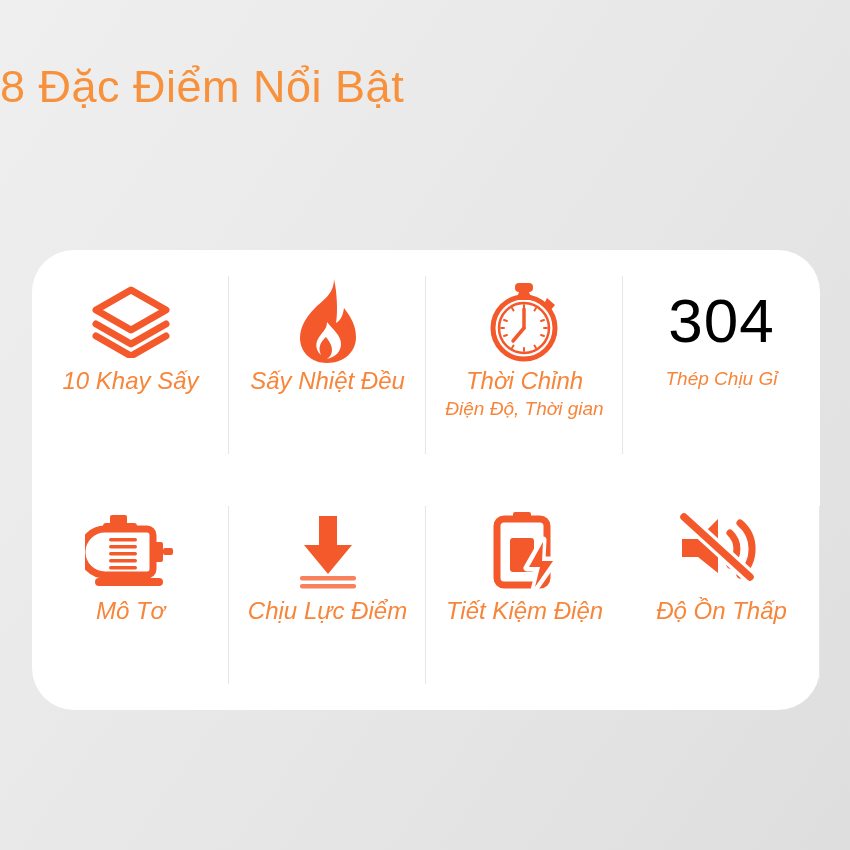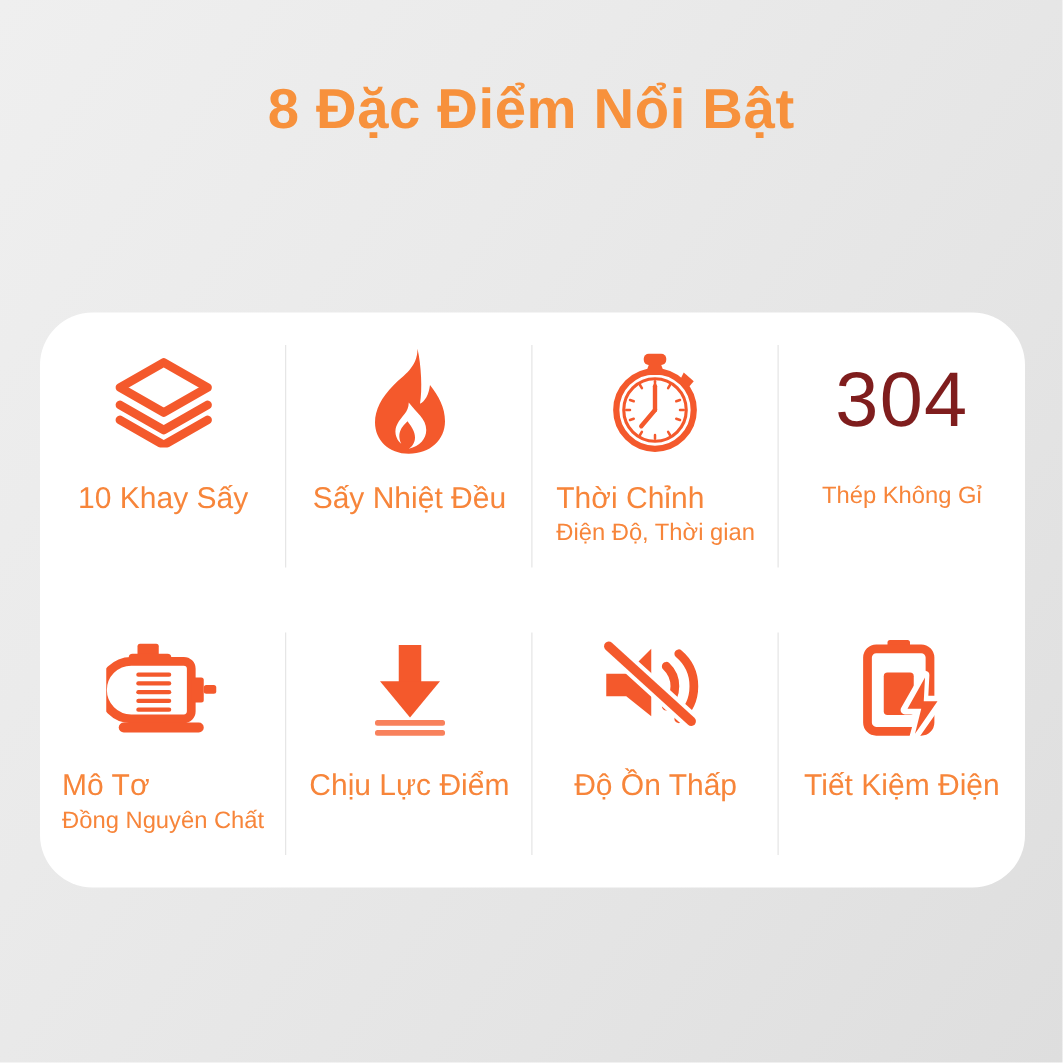"8 Đặc Điểm Nổi Bật" .title { font-weight: 700 -> 400; text-align: center -> none }
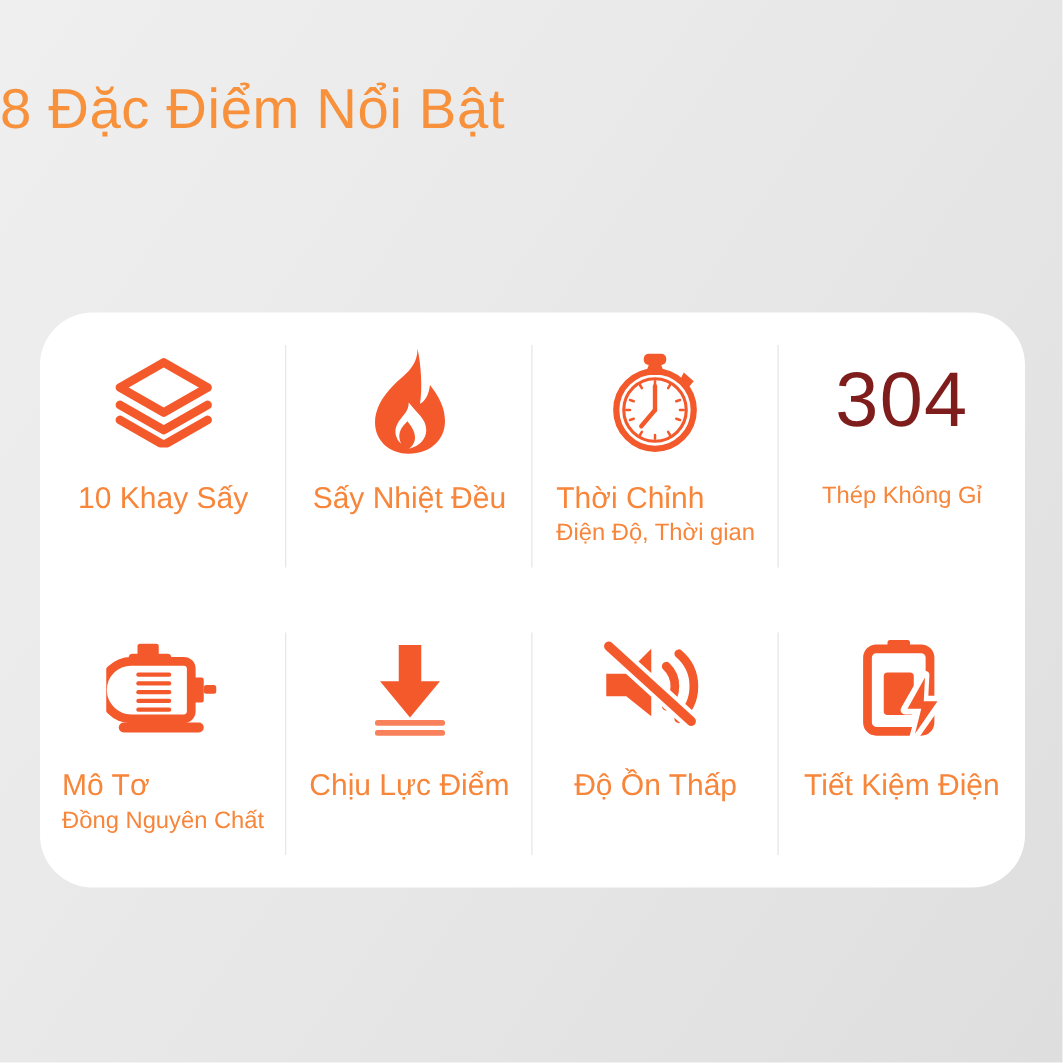"304" .num-304 { color: #7f1d1d -> #000000 }
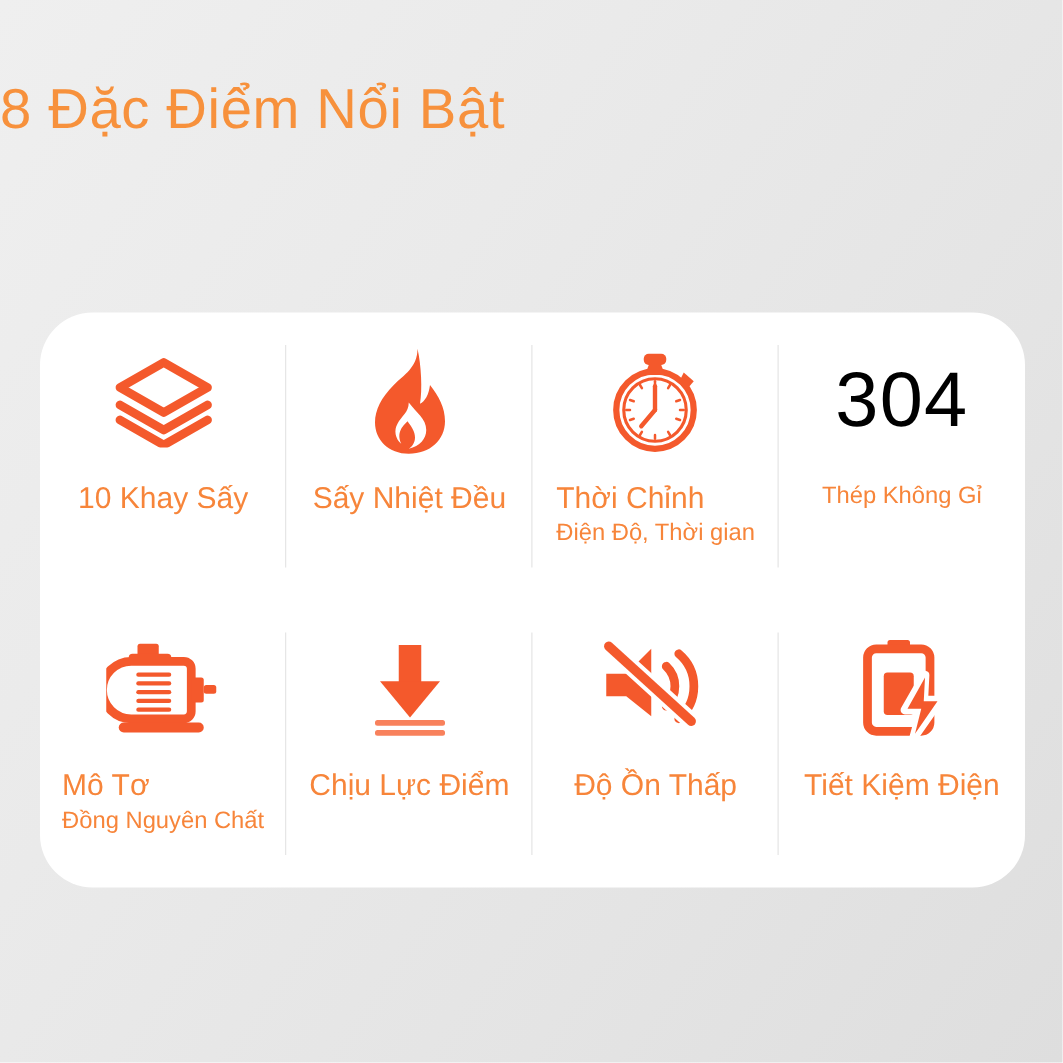"10 Khay Sấy" .labels { font-style: none -> italic; margin-top: 20px -> 2px; text-align: left -> center }
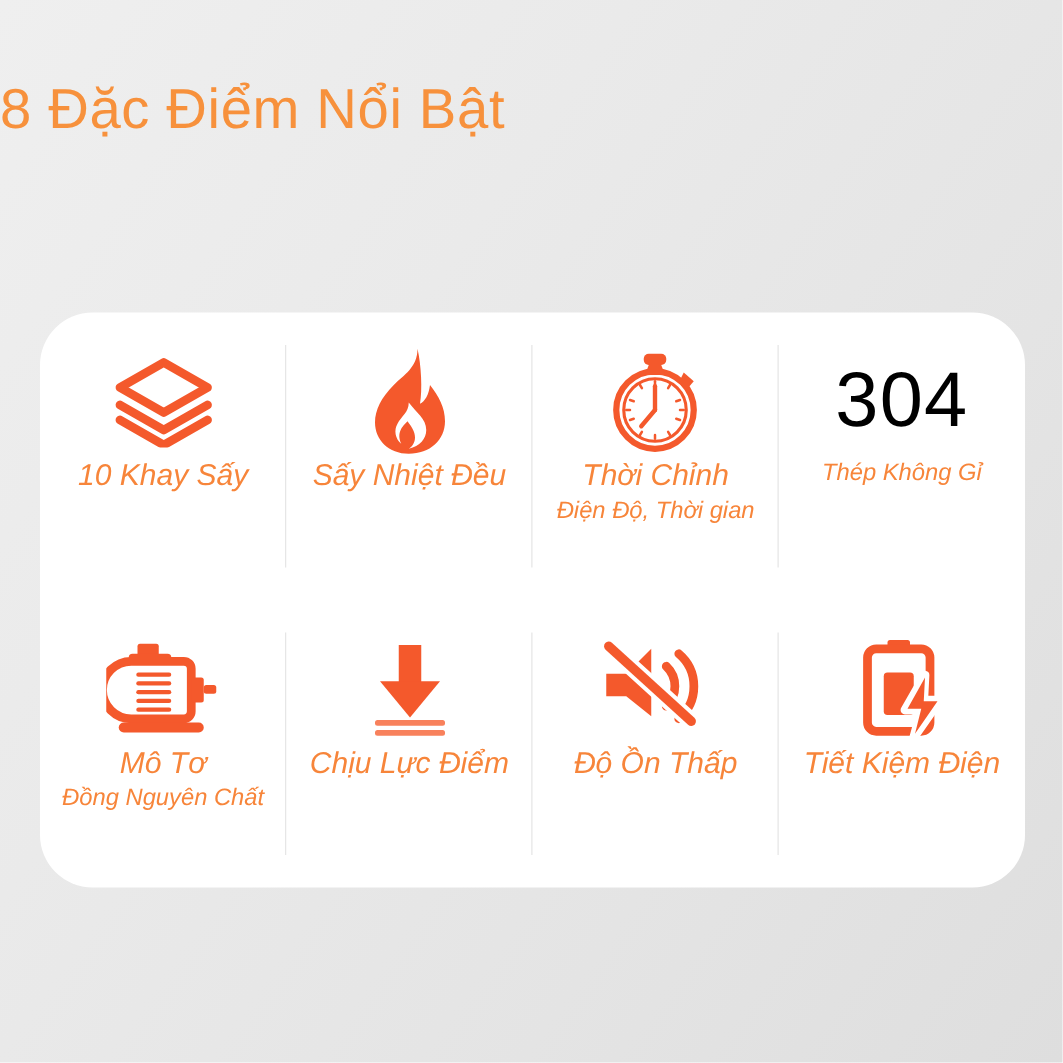"Thép Không Gỉ" div.label-sub { text: Không -> Chịu }
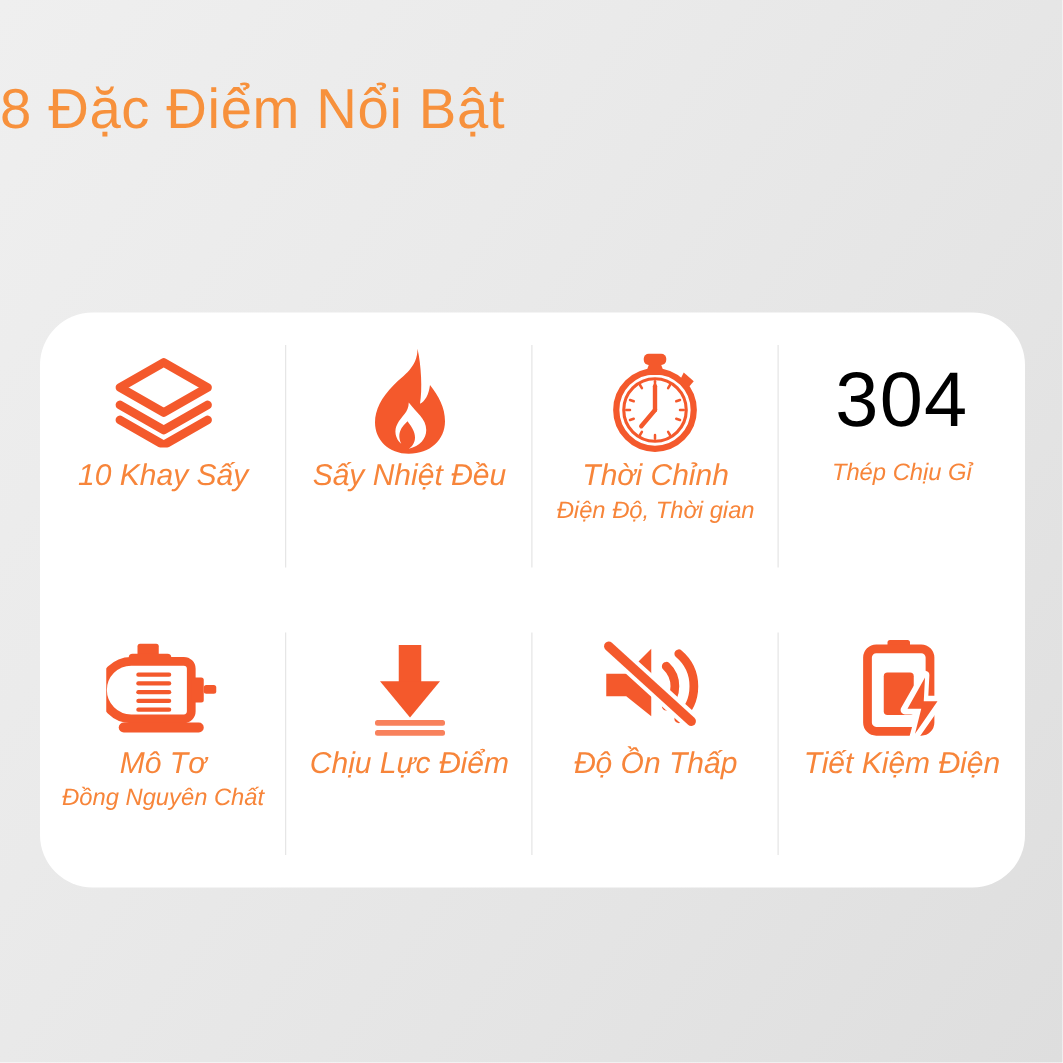"Độ Ồn Thấp" div.cell { order: before "Tiết Kiệm Điện" -> after "Tiết Kiệm Điện" }
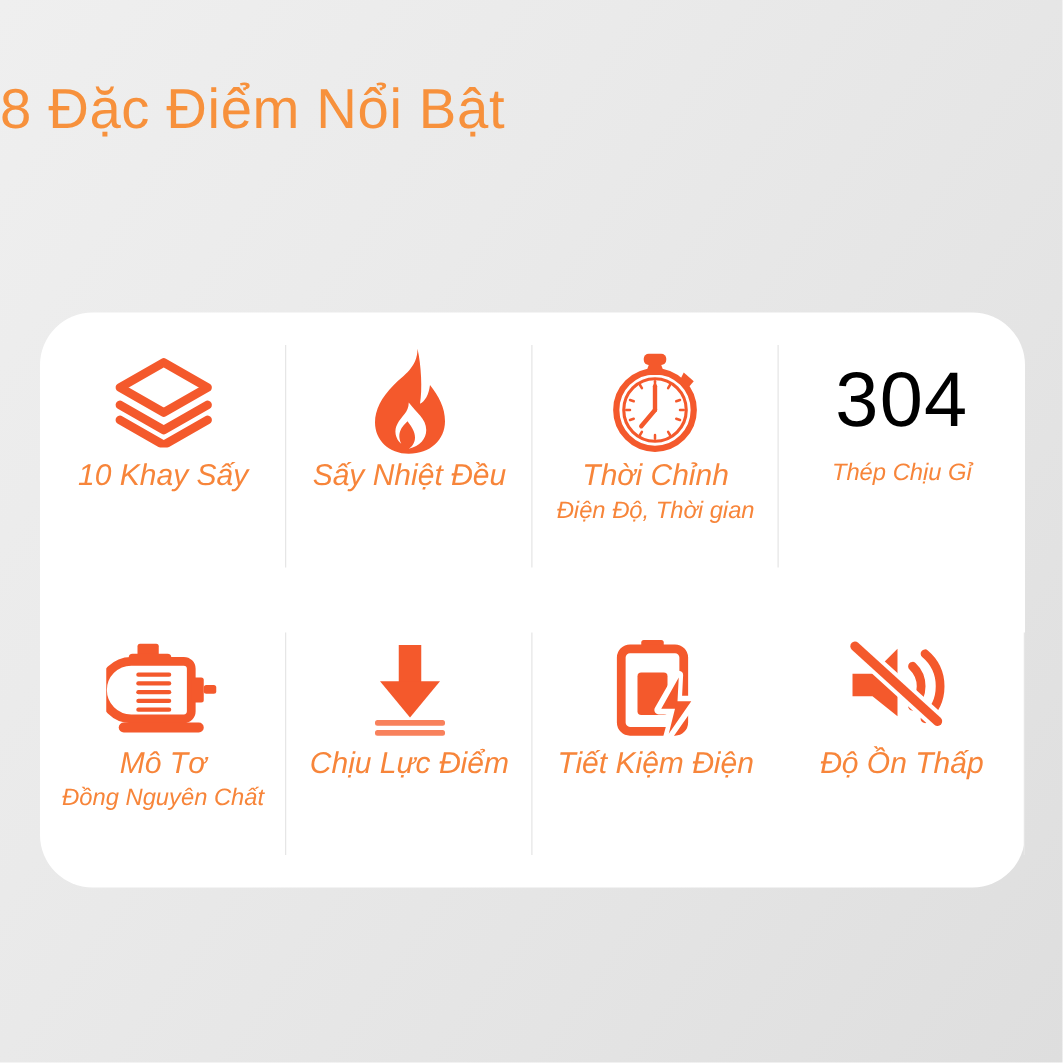"Đồng Nguyên Chất" div.label-sub { html: <div>Đồng Nguyên Chất</div> -> none }
